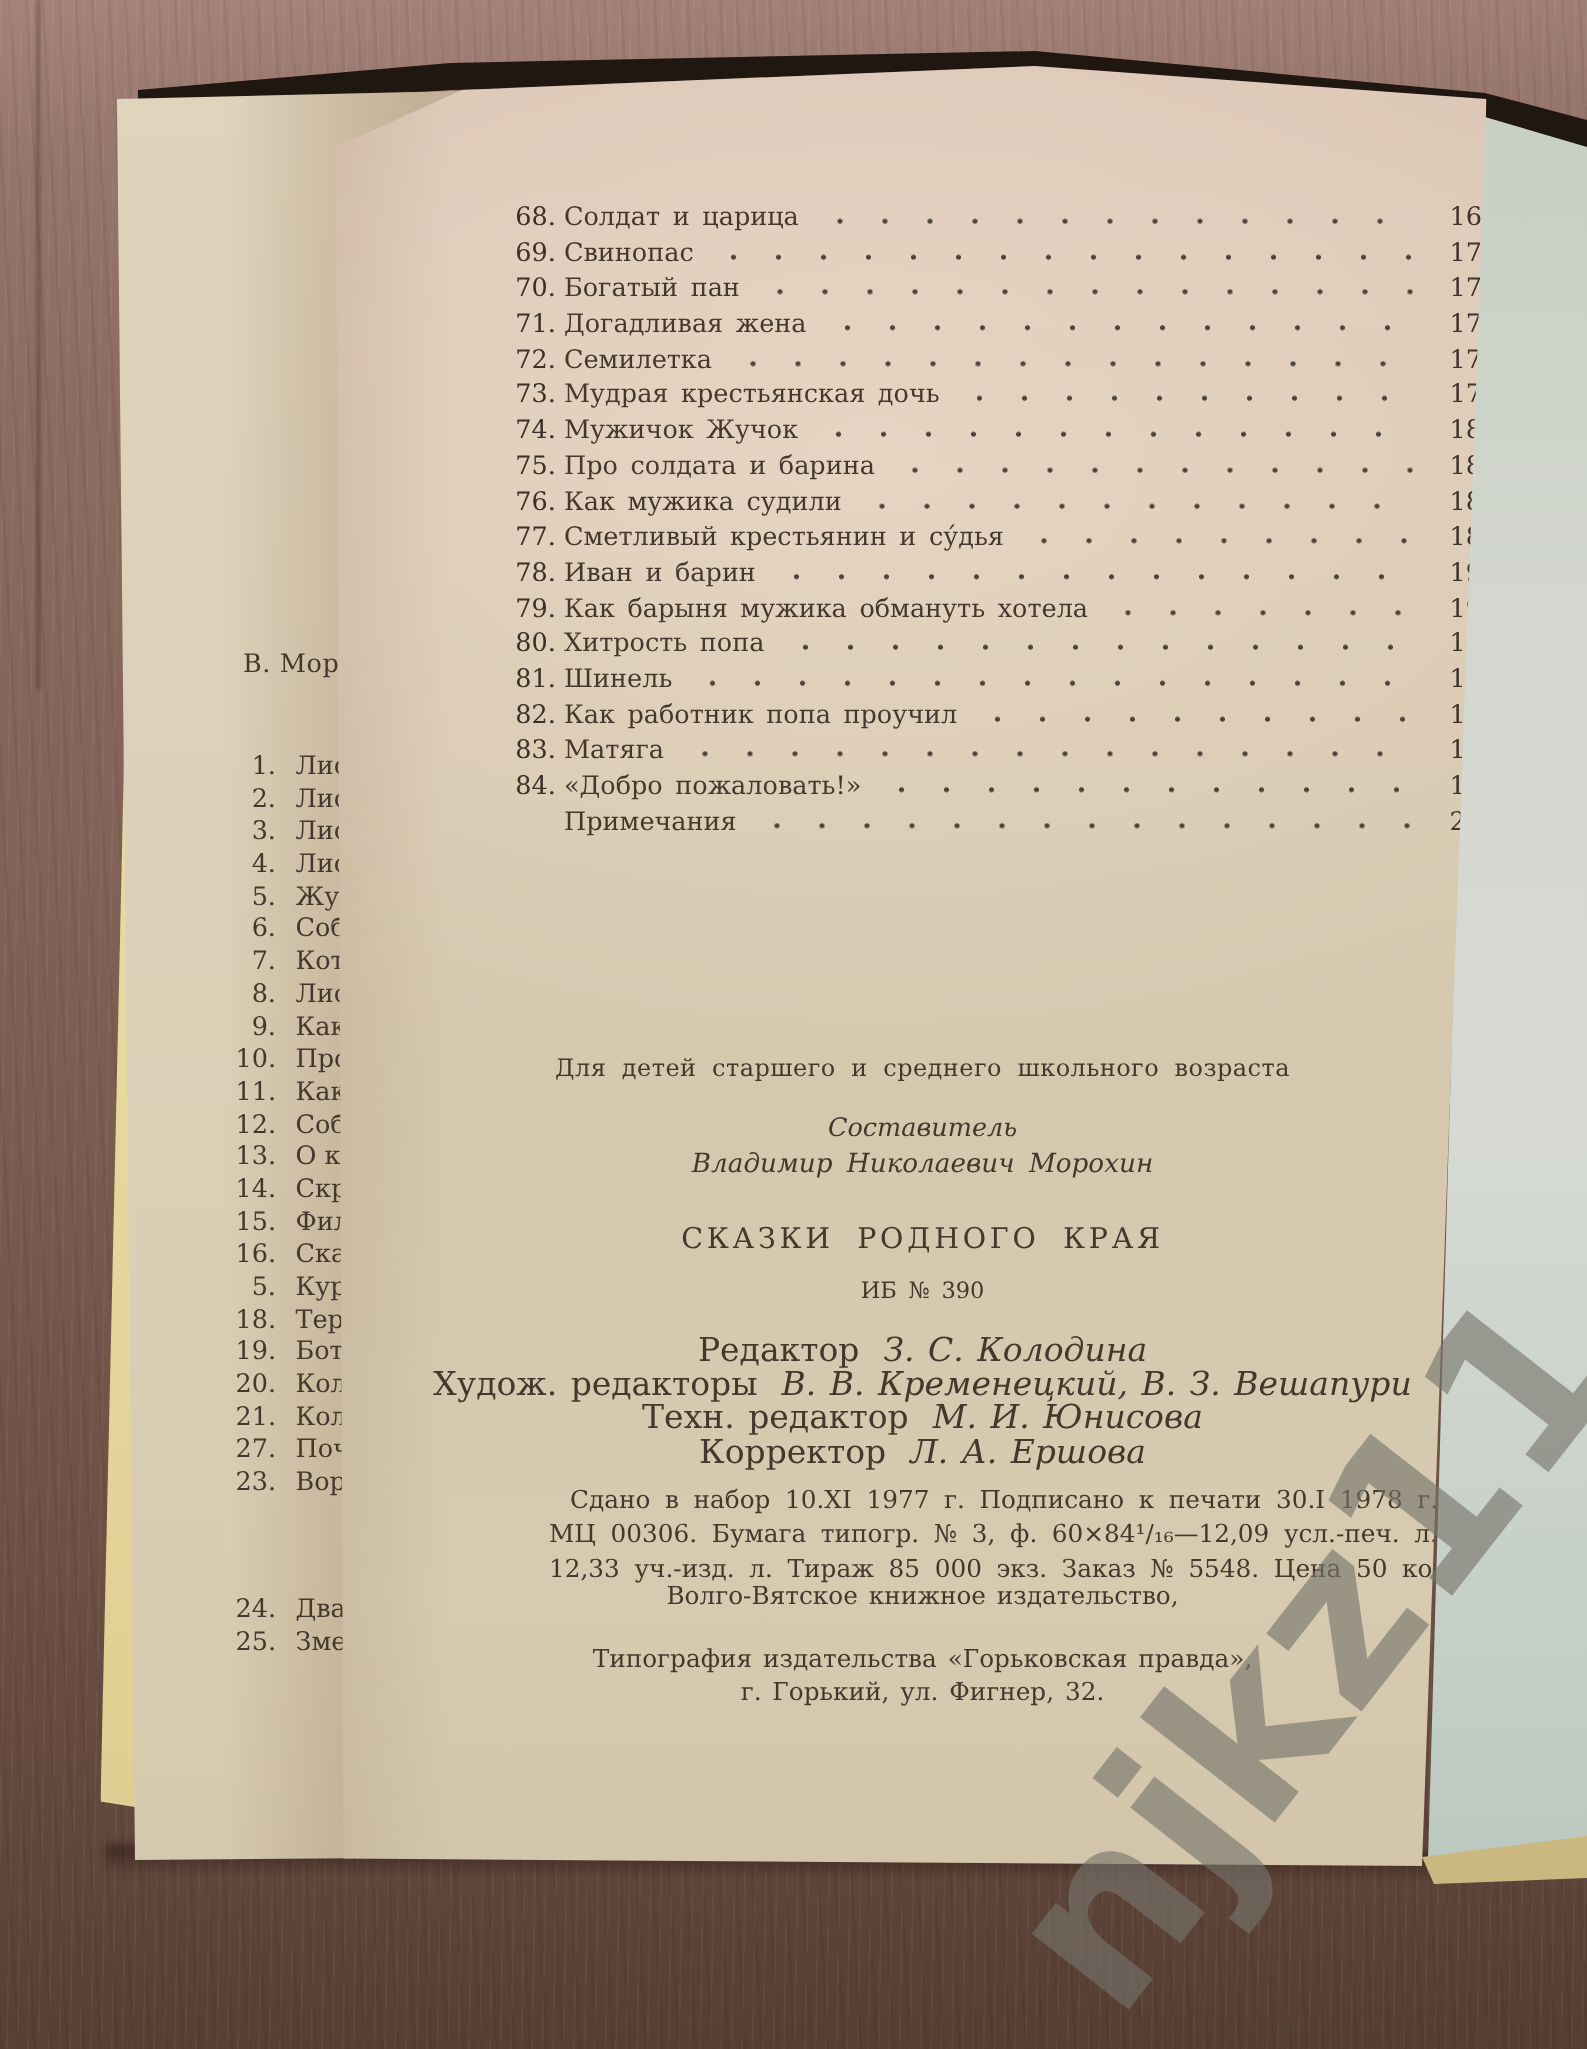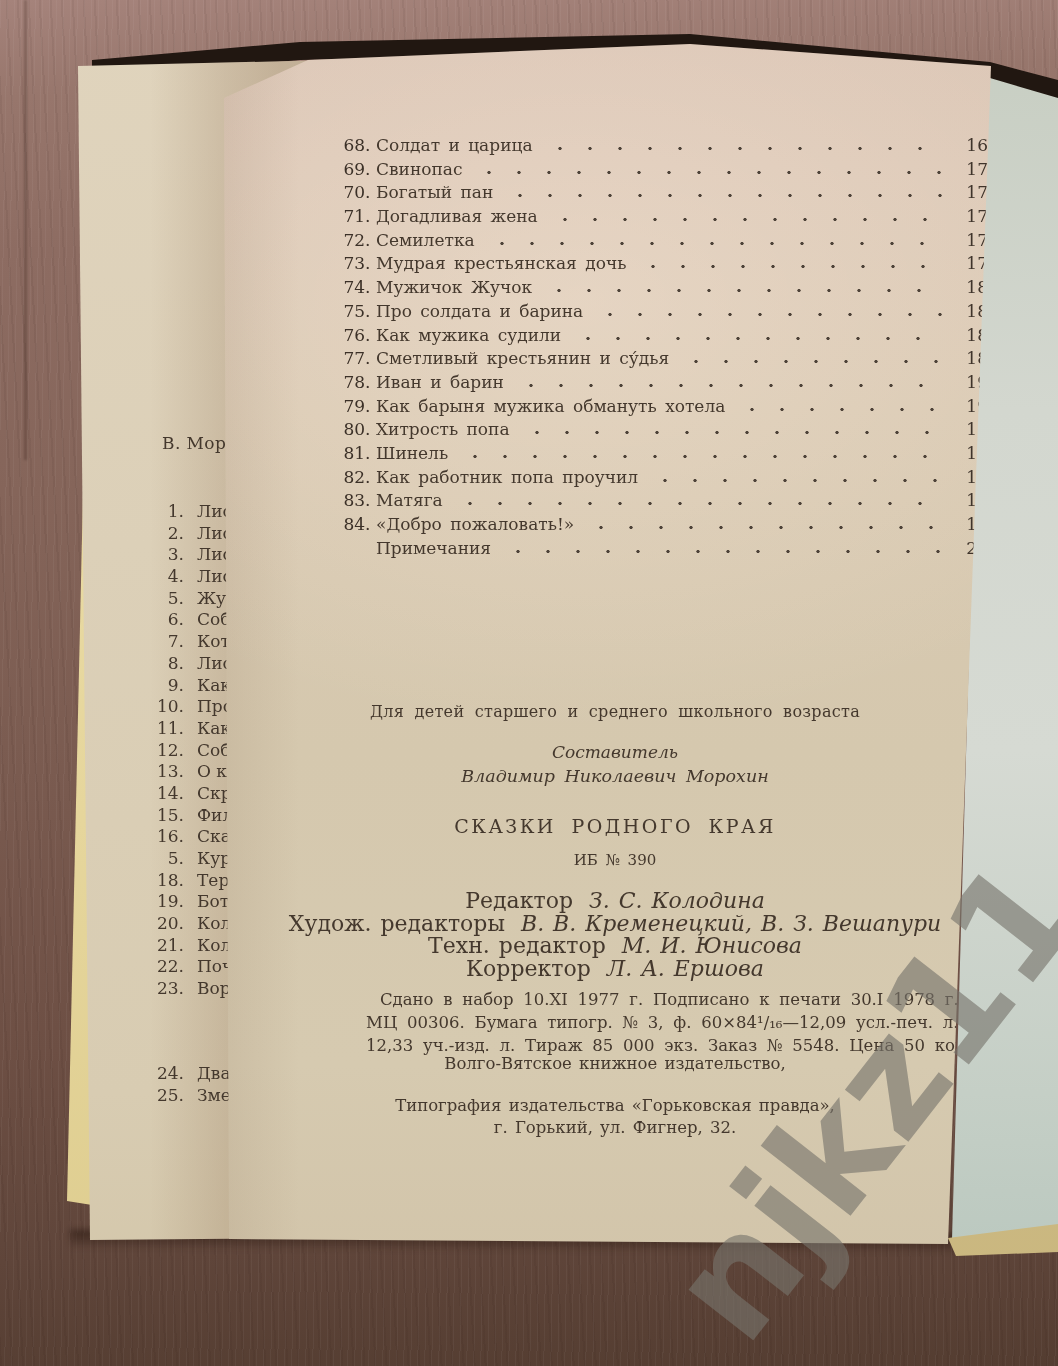"22." span.lp-num { text: 22 -> 27 }
